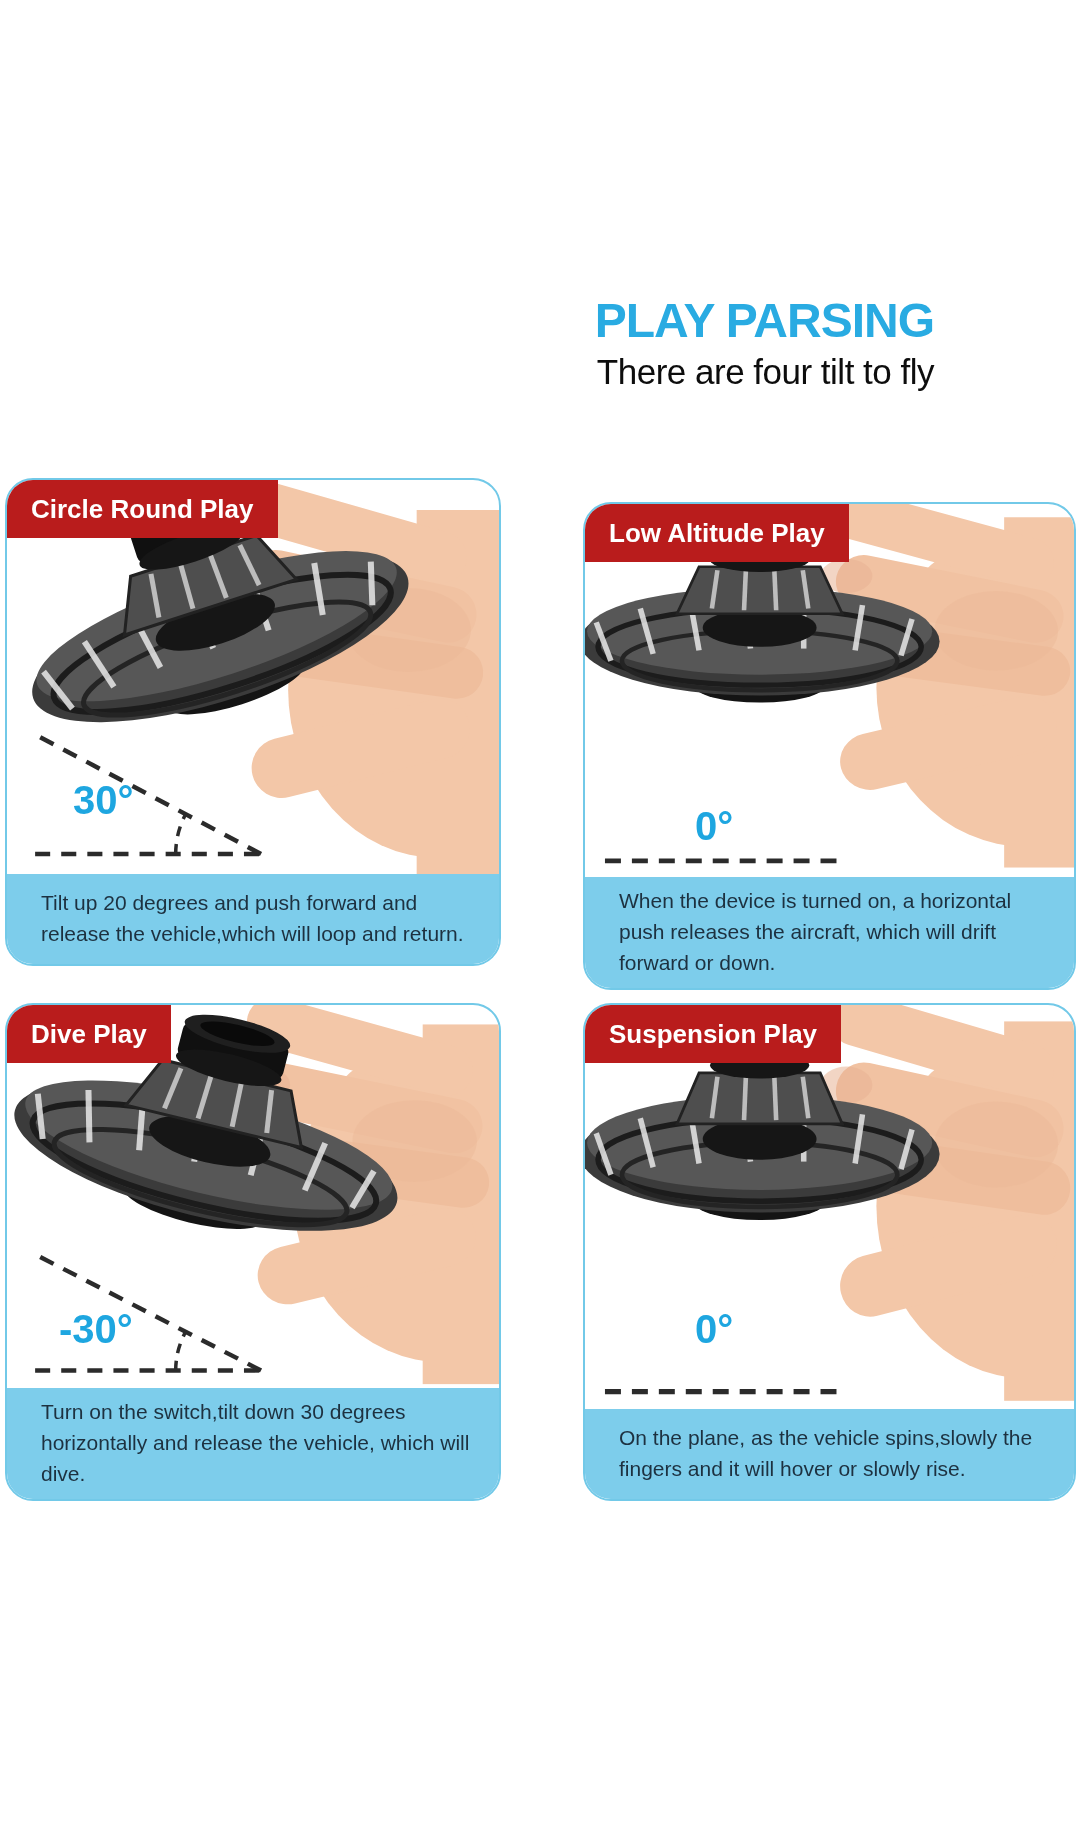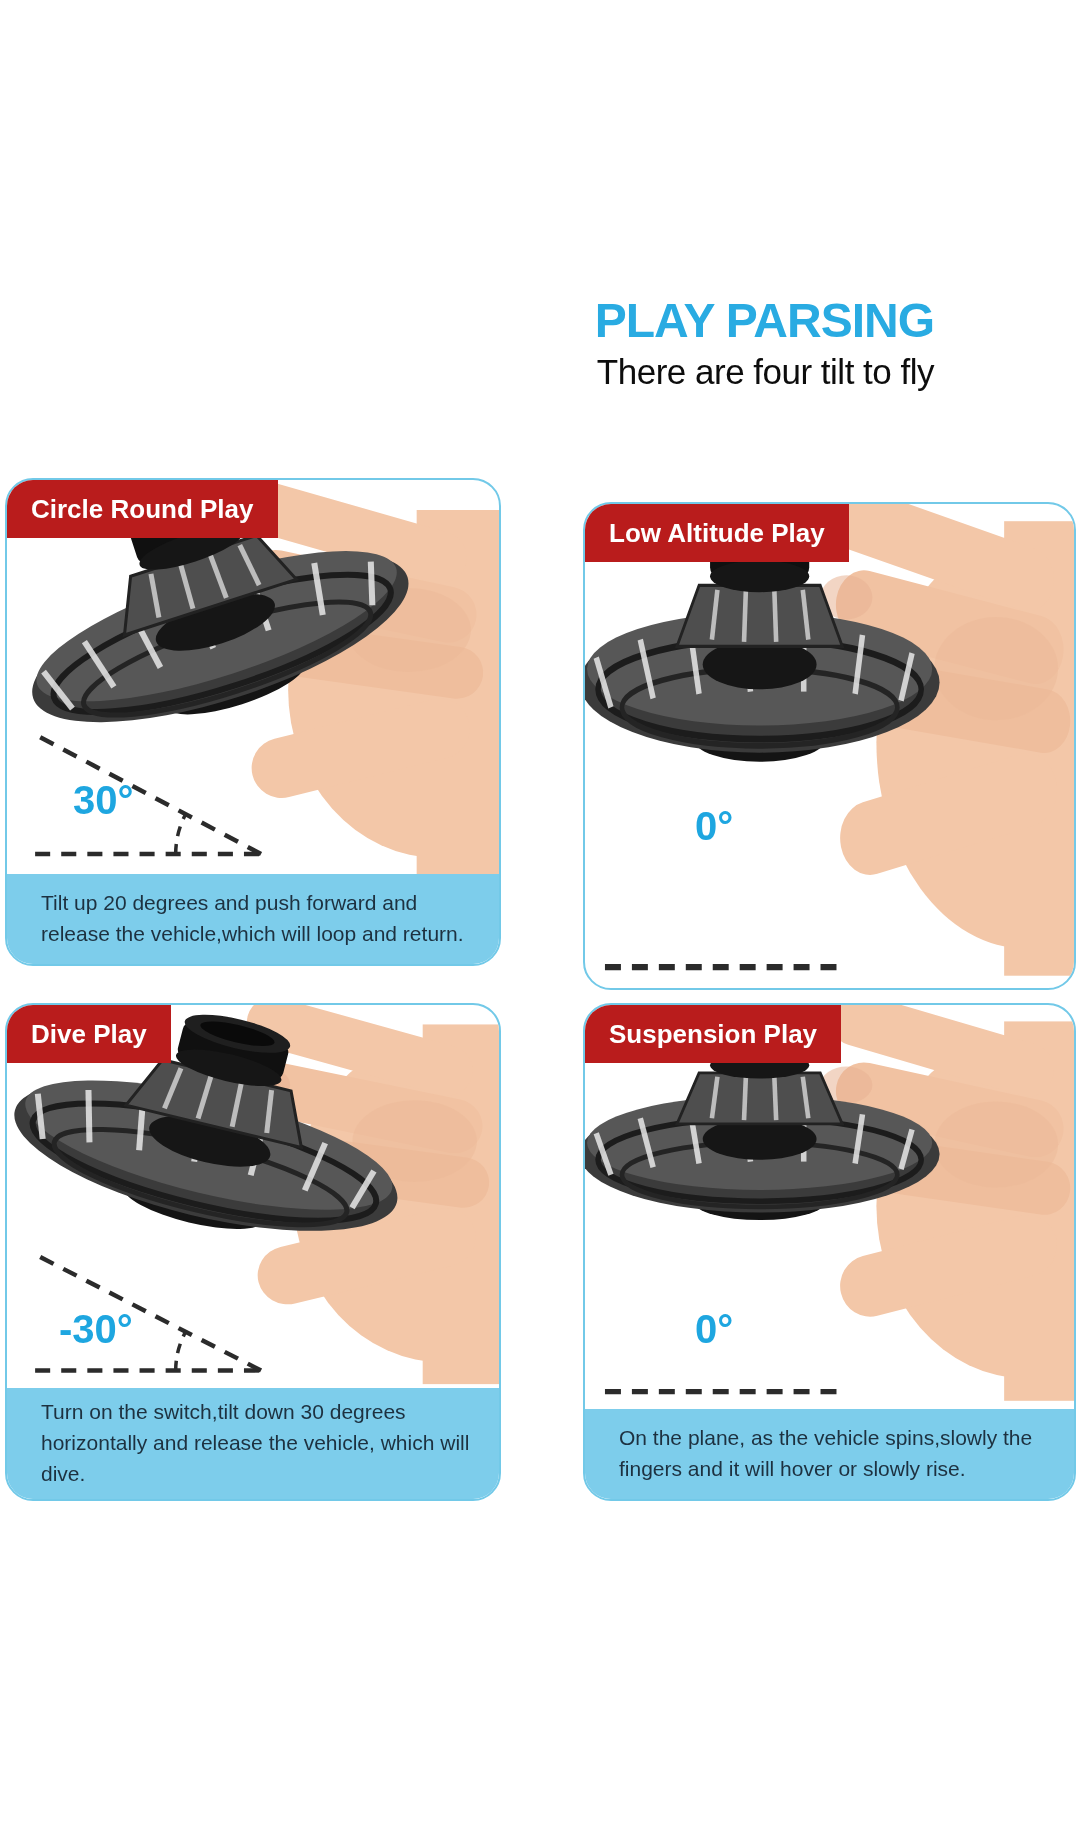"When the device is turned" div.panel { html: none -> <div> <p>When the device is turned on, a horizontal push releases the aircraft, which will drift forward or down.</p> </div> }
